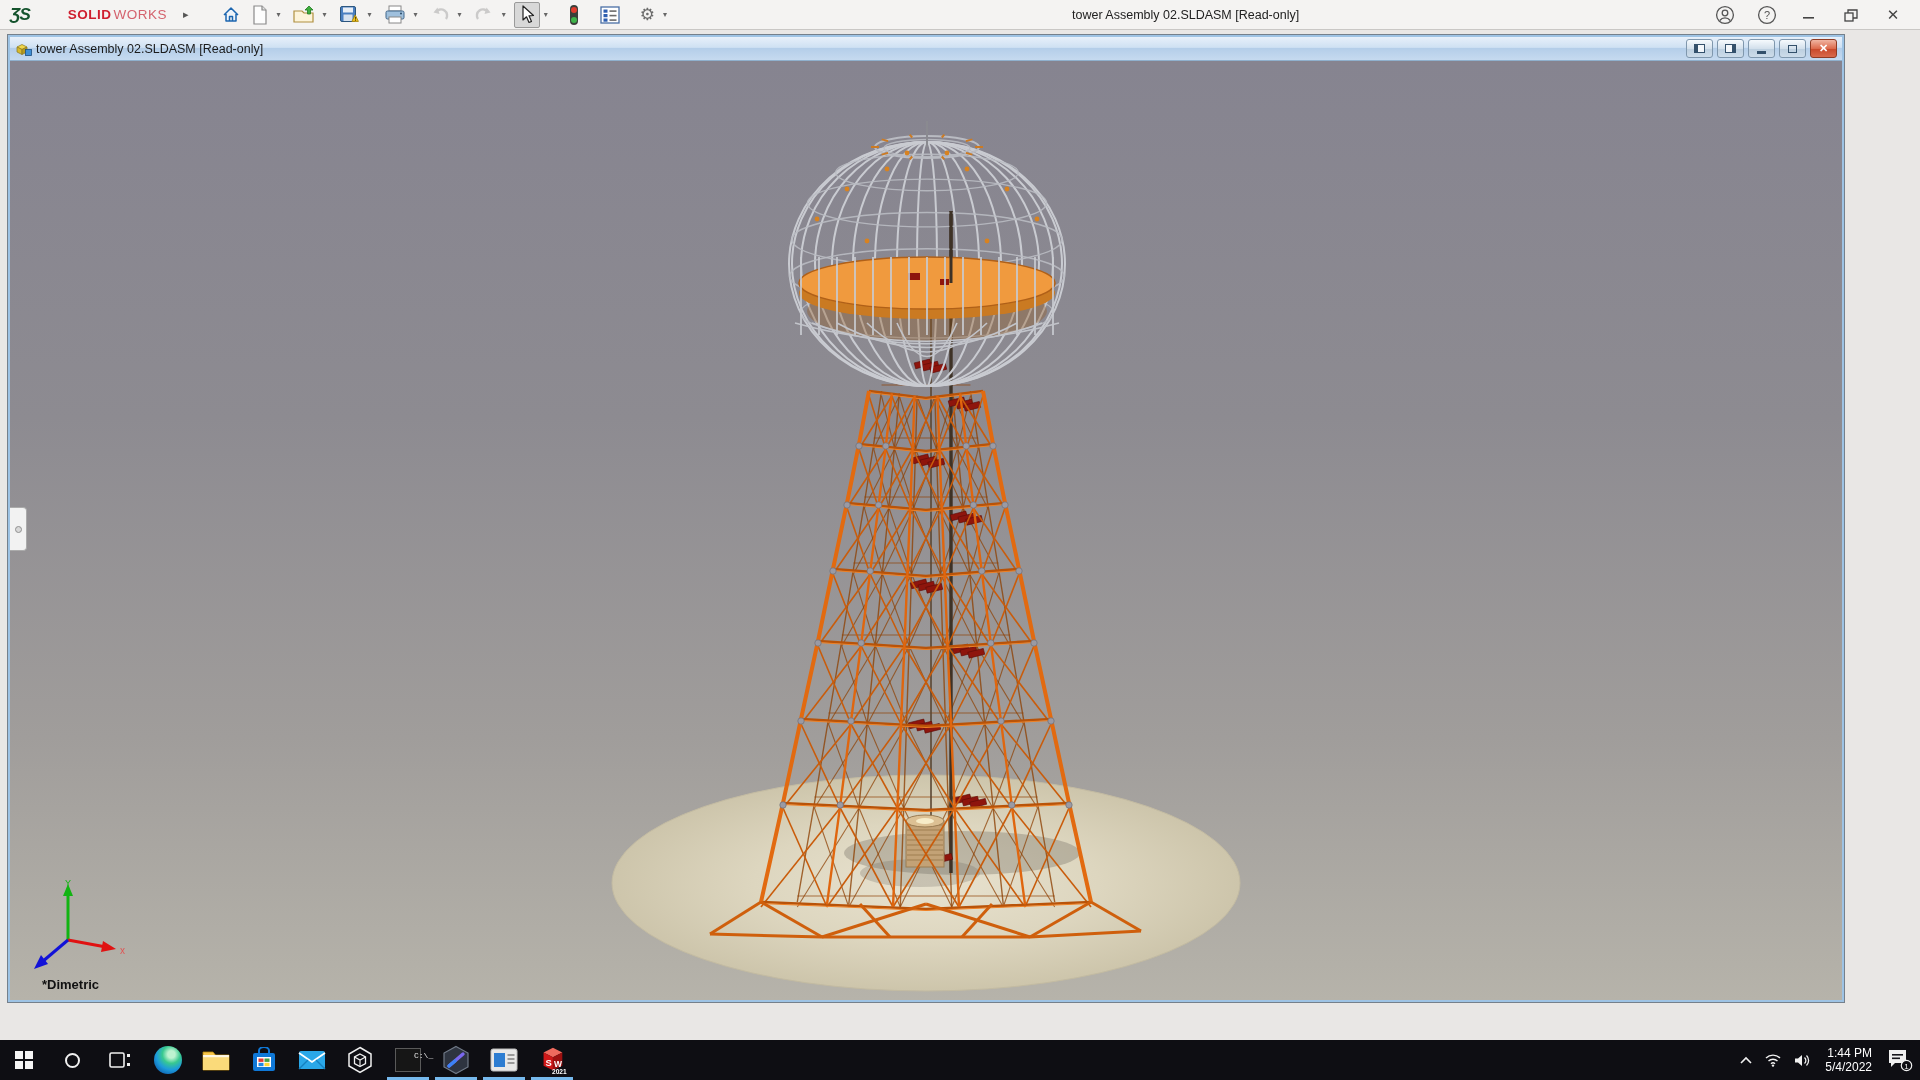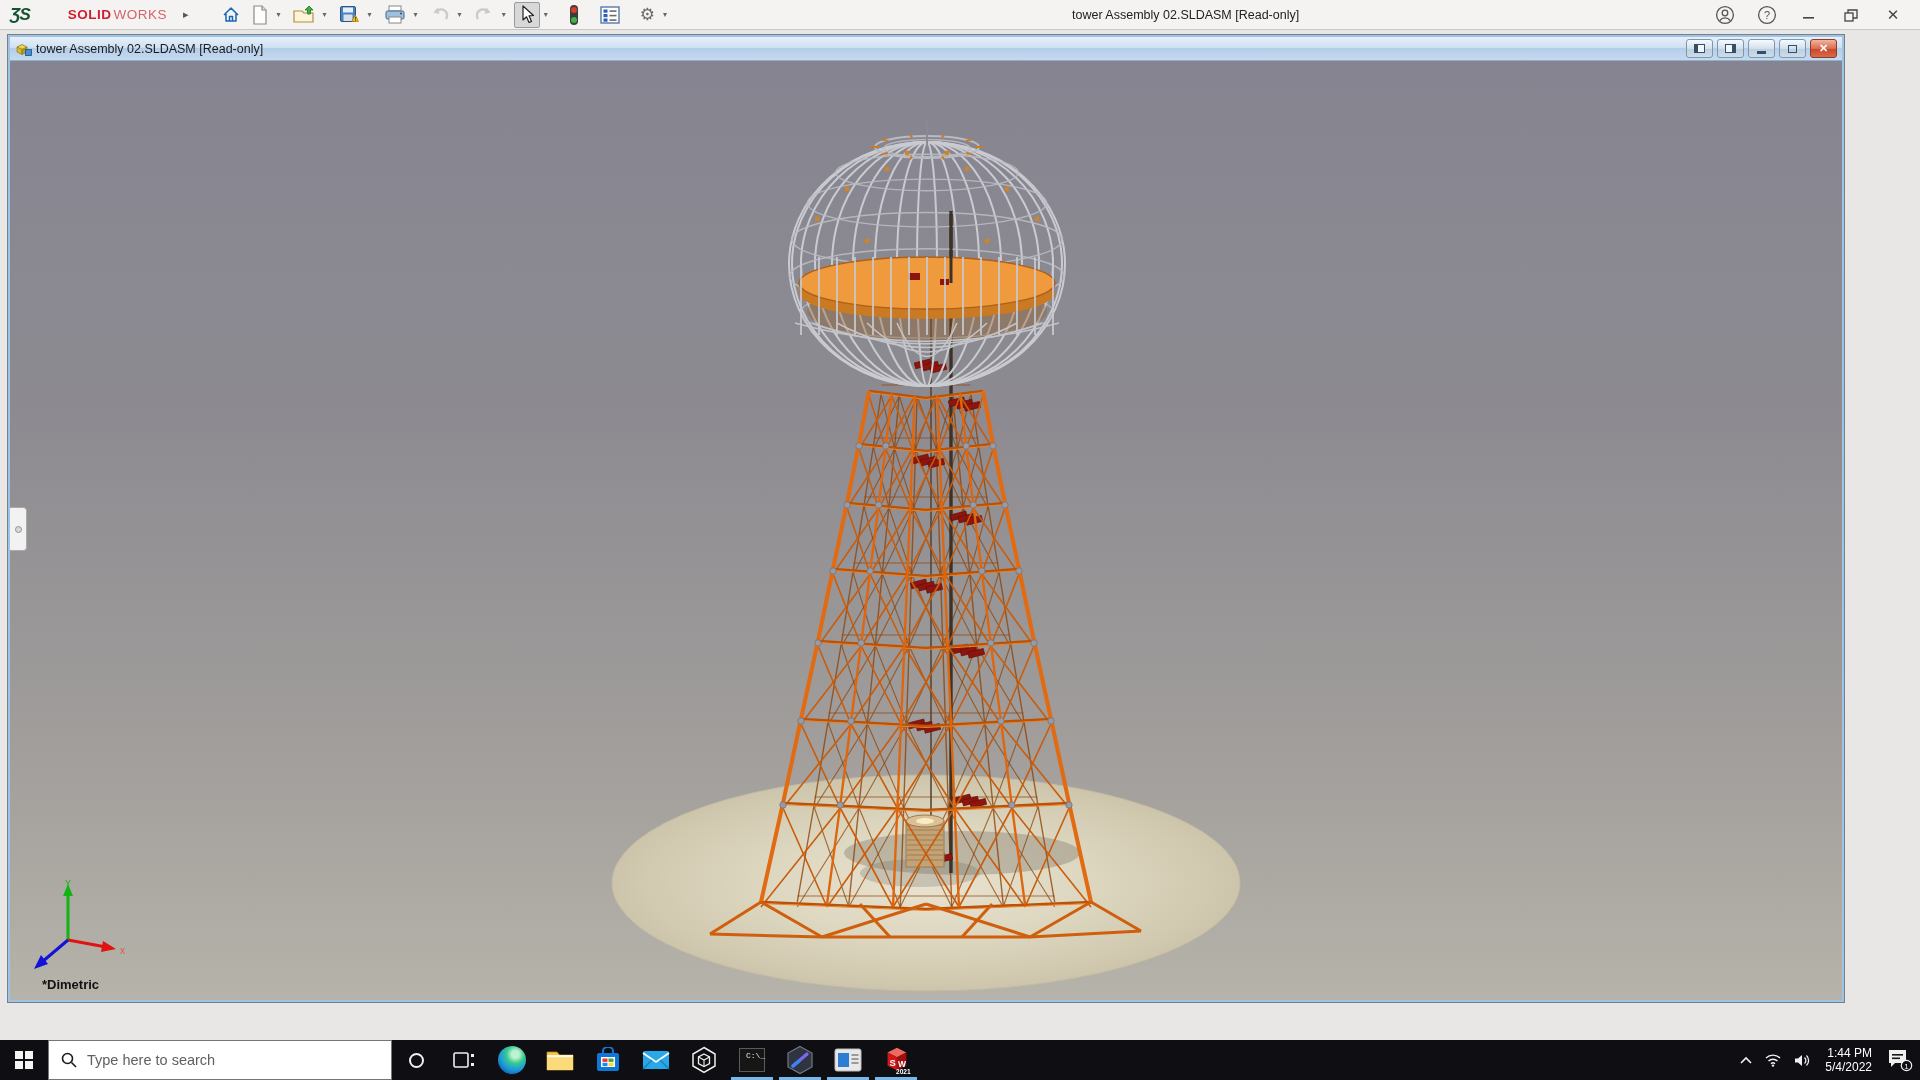"Type here to search" div.tb-search { html: <div> <svg> <circle></circle> <line></line> </svg> <input> </div> -> none }
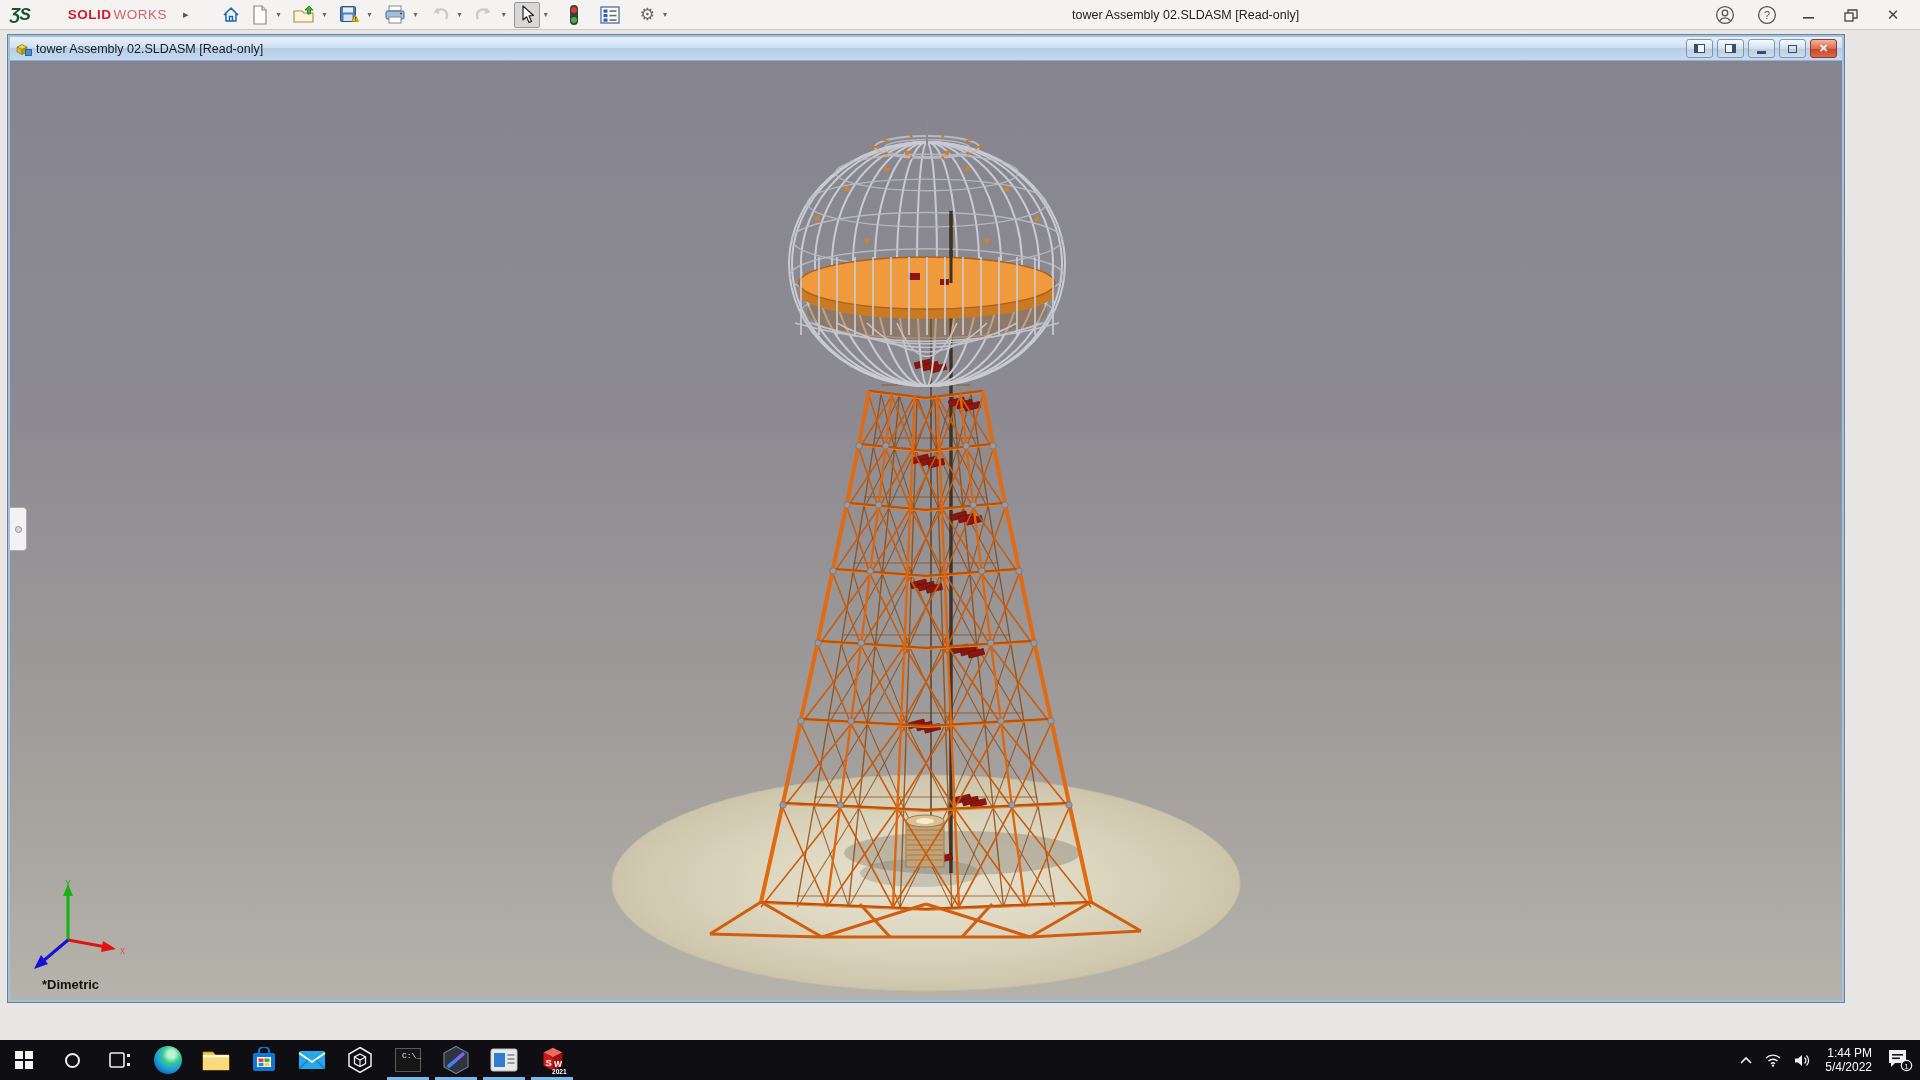"C:\_" .cmd-ico { padding: 2px 0 0 6px -> 2px 0 0 18px }
